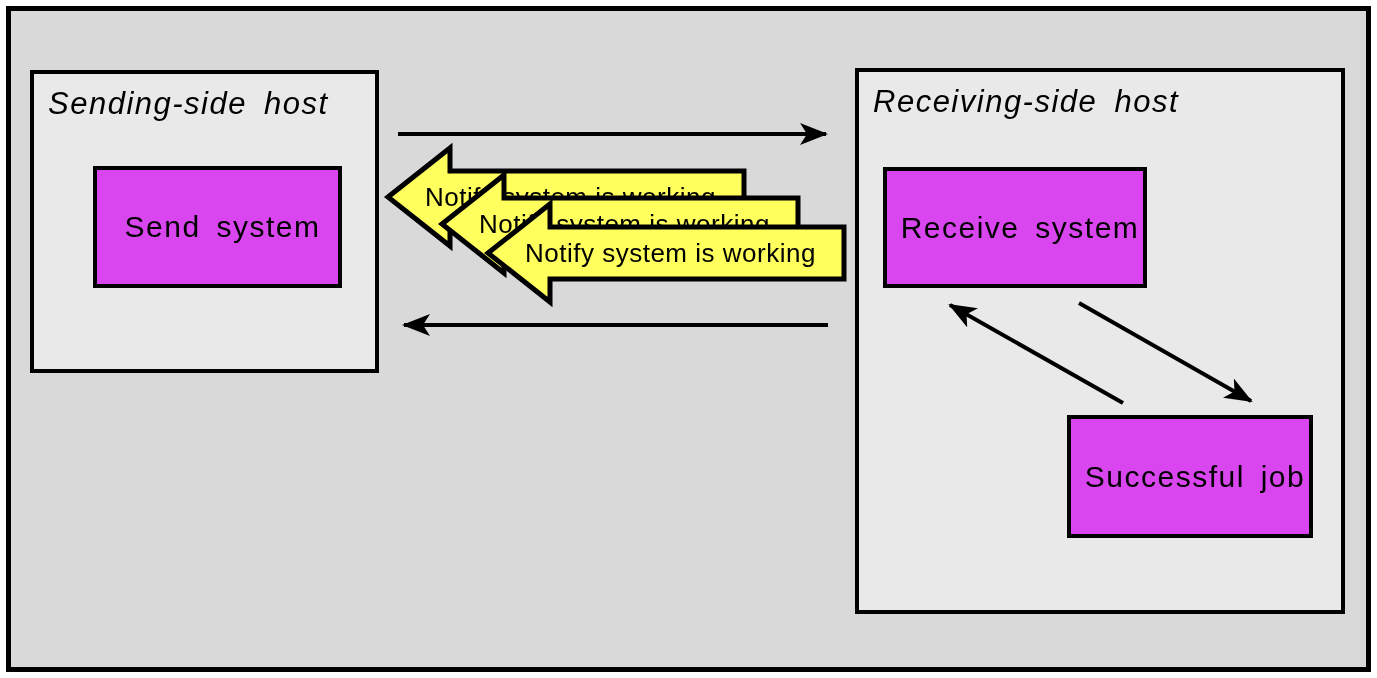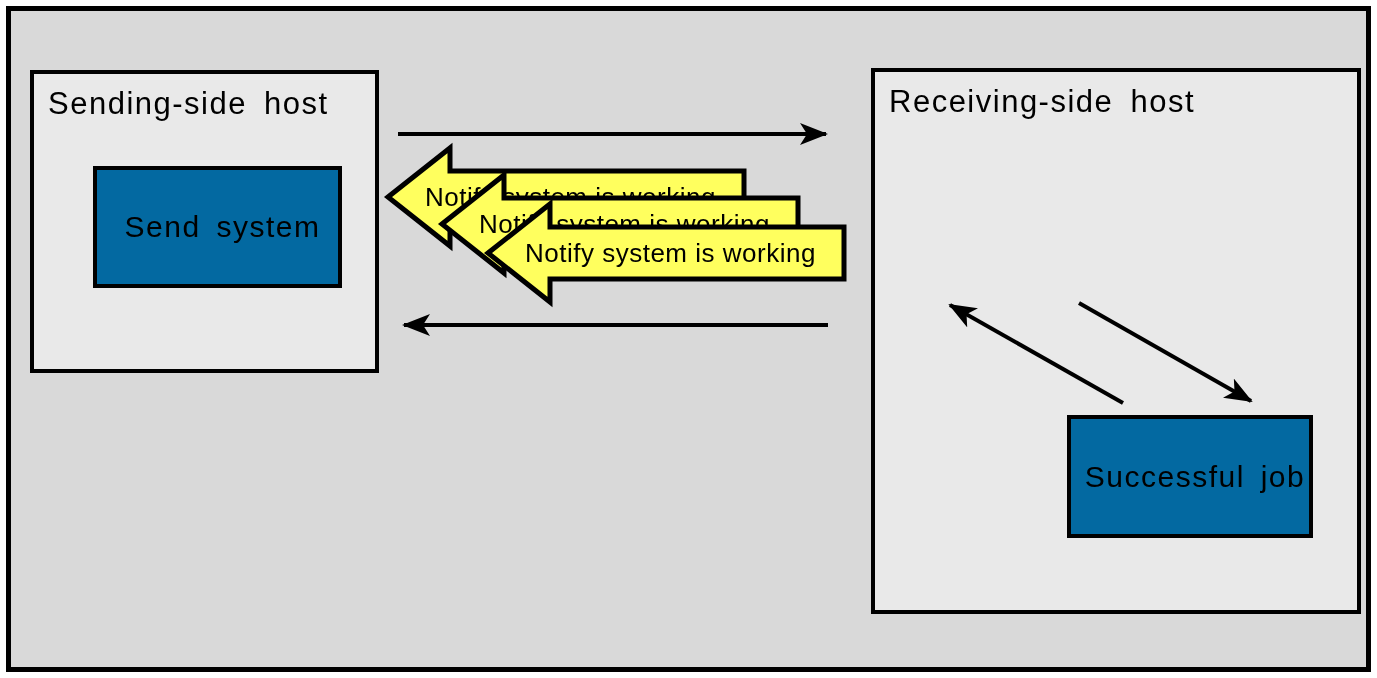"Sending-side host" .host-label { font-style: none -> italic }
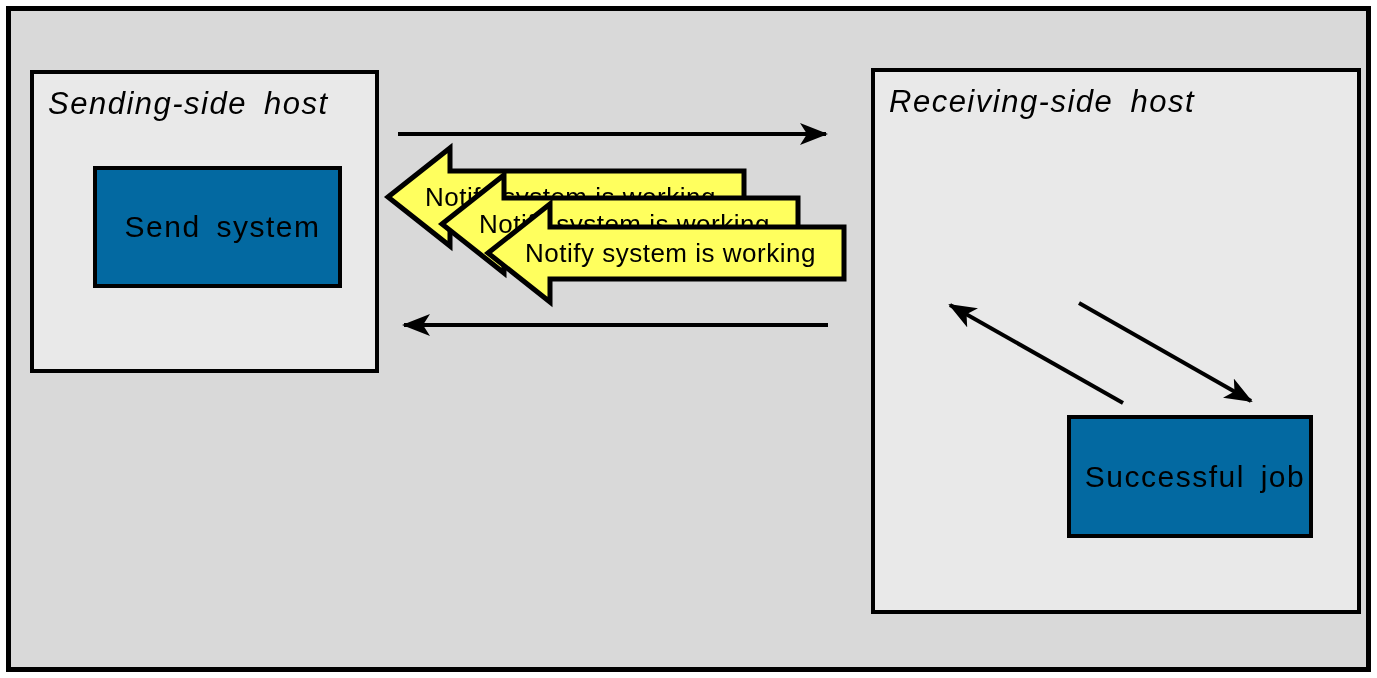"Receiving-side host" .host-box.receiving { margin-left: 16px -> none }
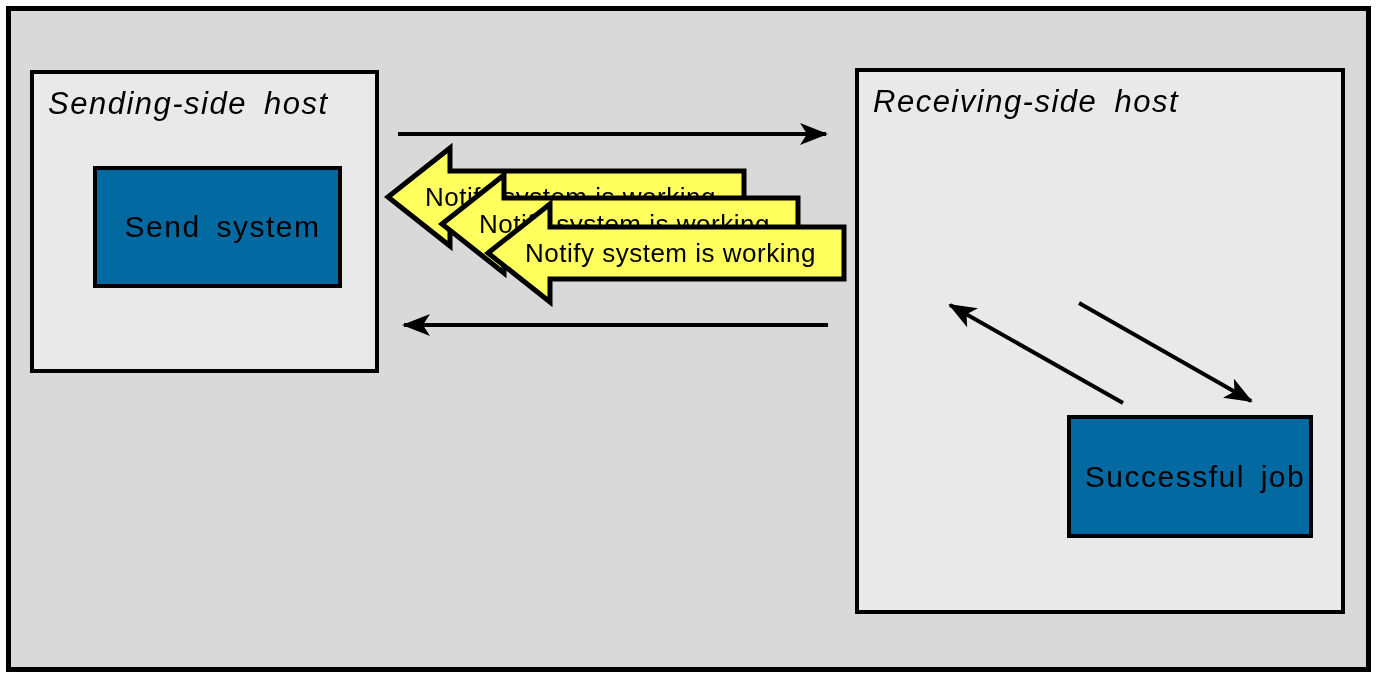"Send system" .system-box { background: #0369a1 -> #d946ef }
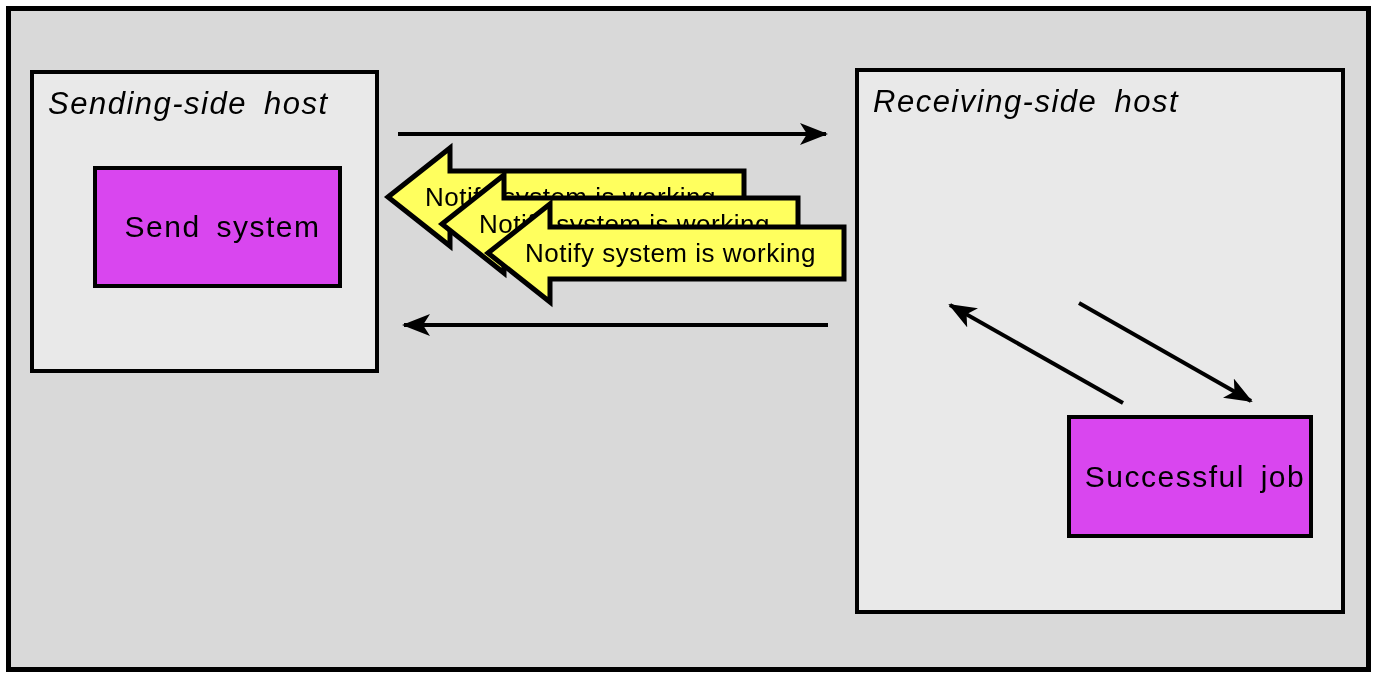"Receive system" div.system-box { html: none -> <div> <span>Receive system</span> </div> }
